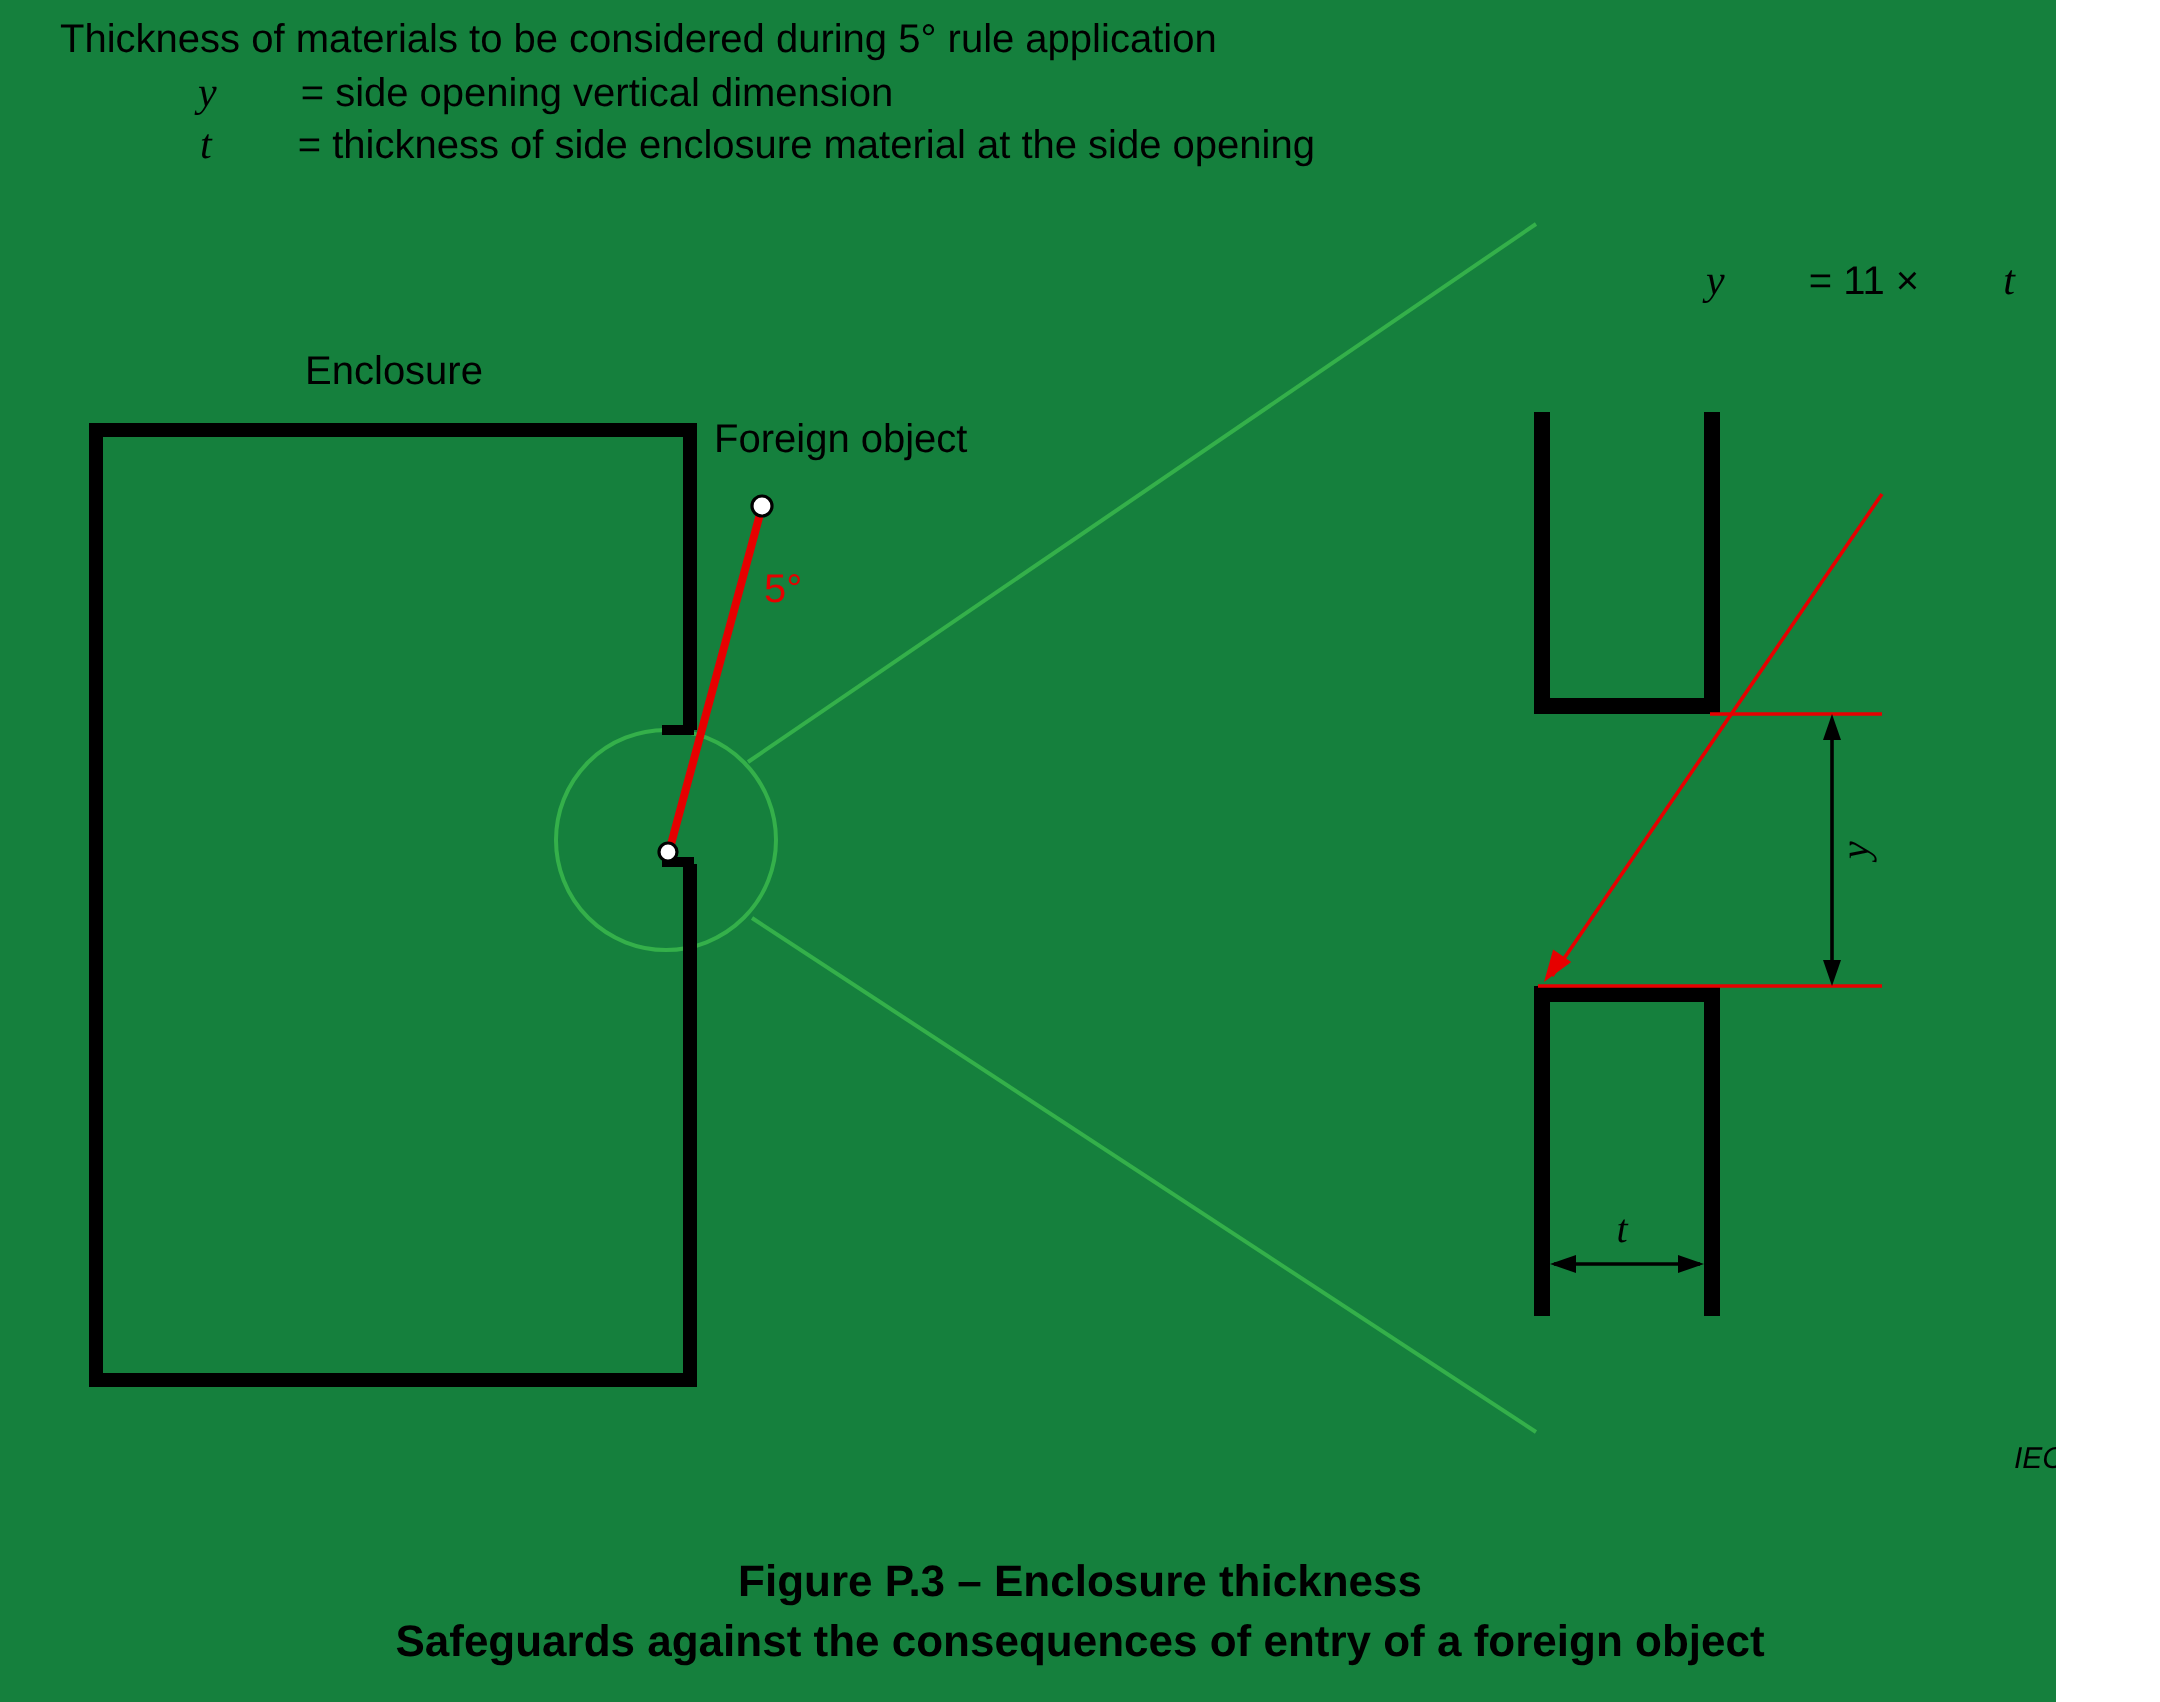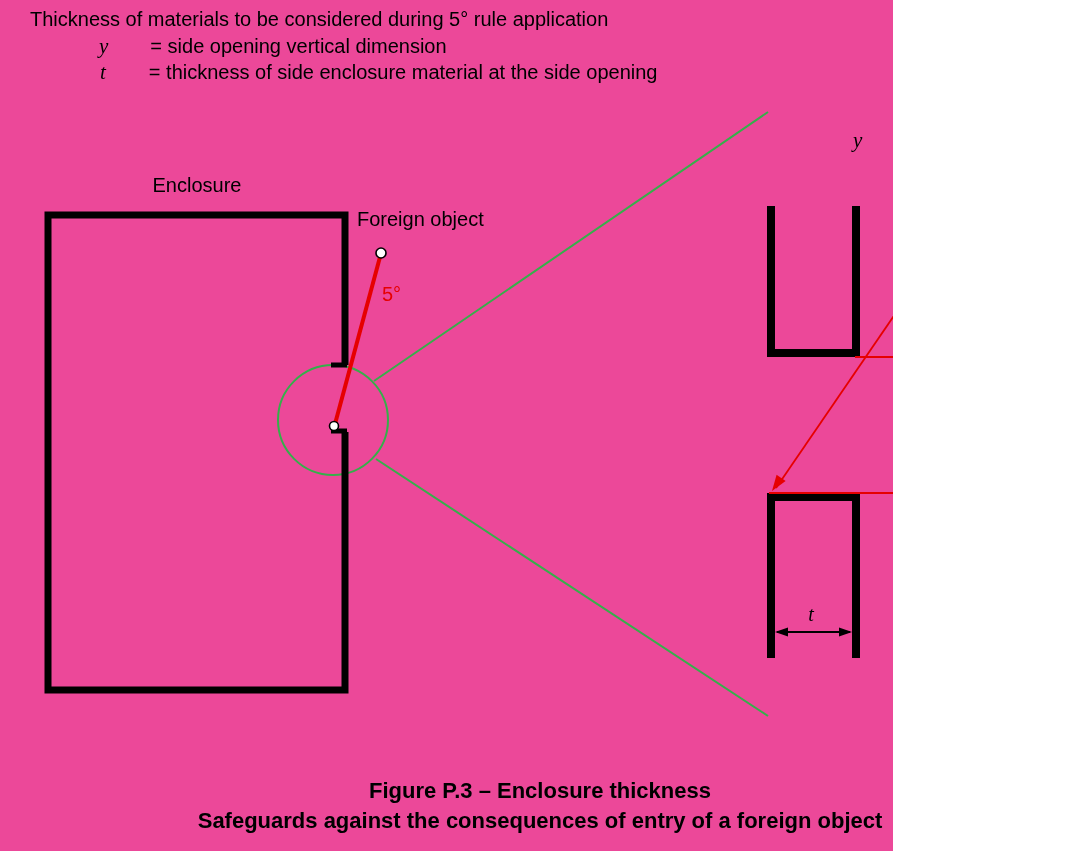"Thickness of materials to be" .page { background: #ec4899 -> #15803d; width: 893px -> 1028px }
